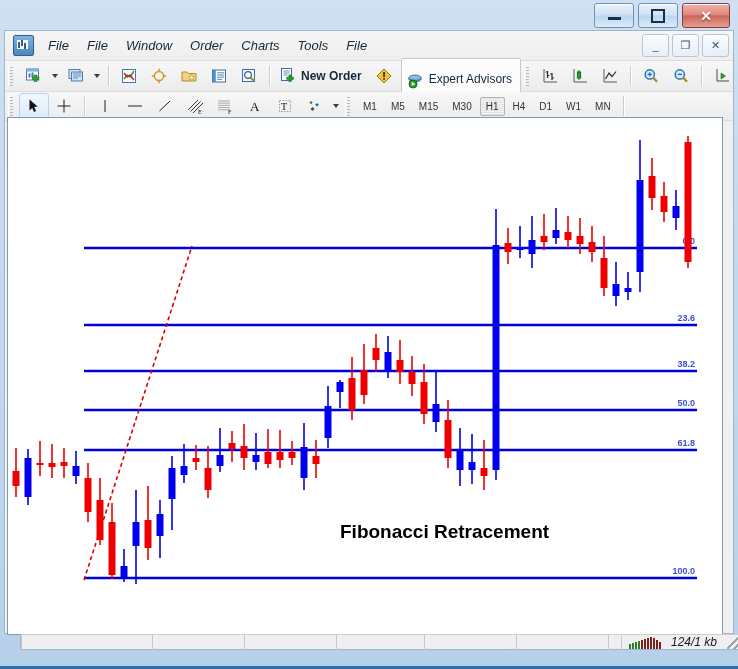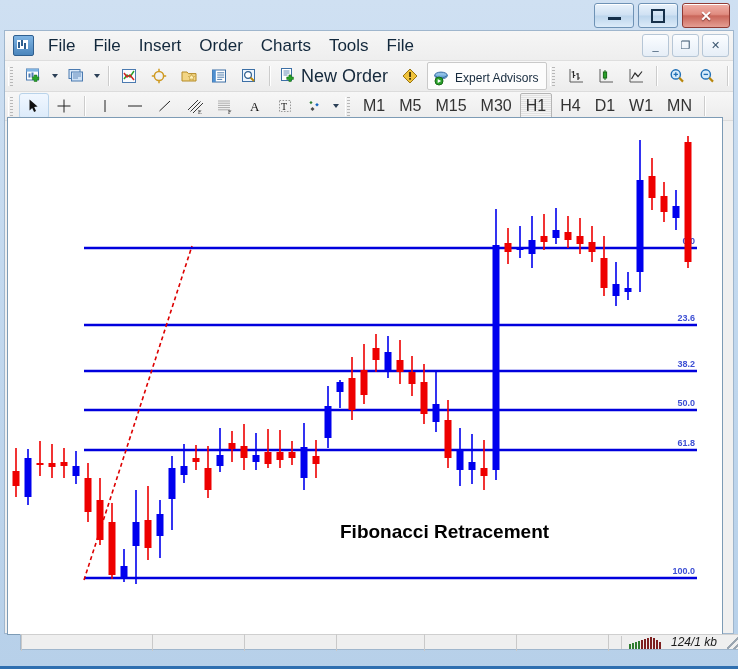"File" .menu-item { font-size: 17px -> 13px; font-style: none -> italic }
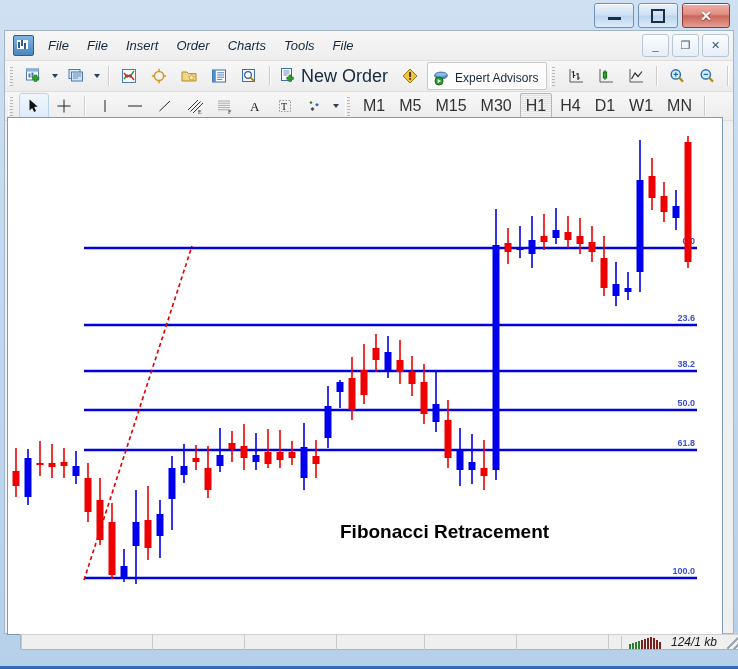"Insert" div.menu-item { text: Insert -> Window }
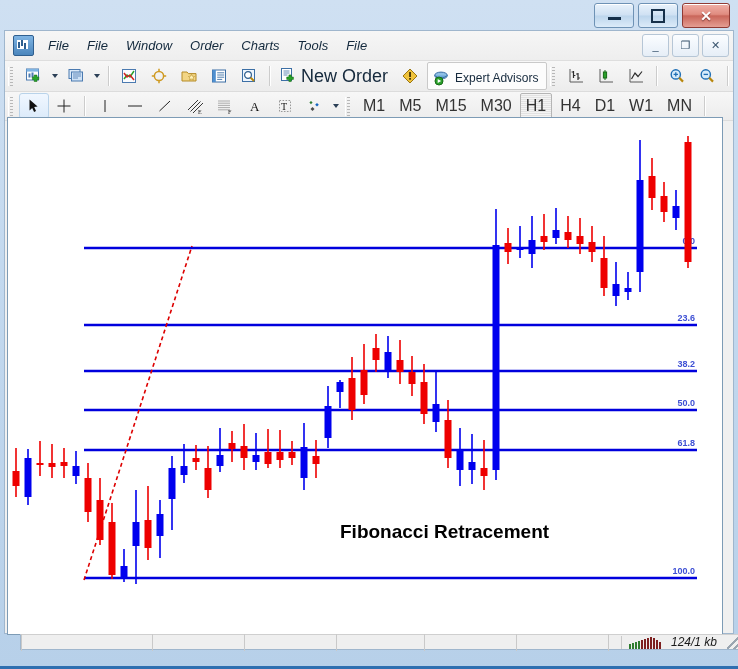"New Order" .tb-btn .lbl { font-size: 18px -> 12px; font-weight: none -> bold }
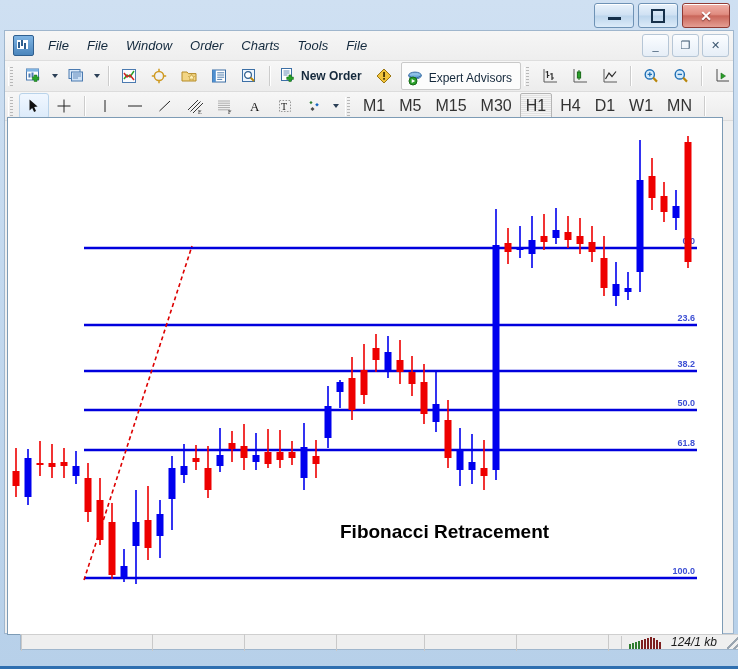"Expert Advisors" .ea-box { align-items: center -> none; padding: 4px 8px 0 4px -> 13px 8px 0 4px }
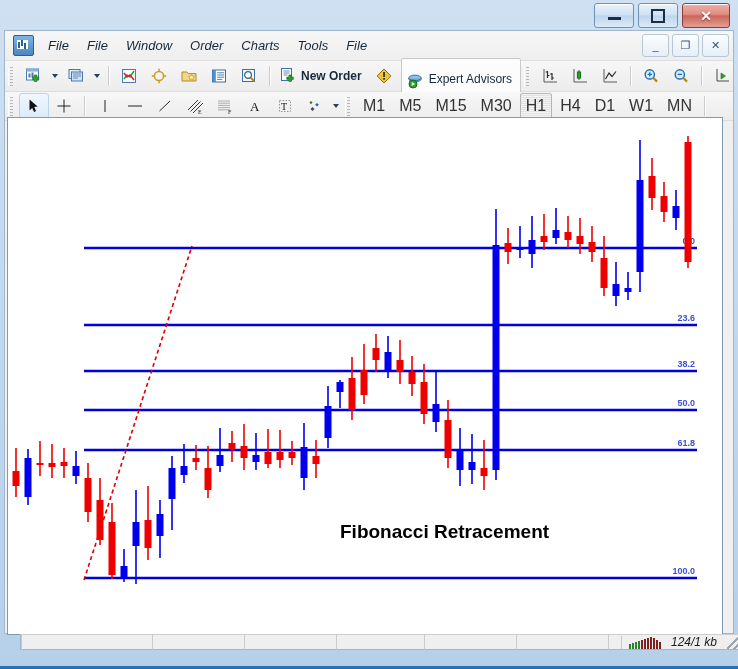"M1" .tf { font-size: 16px -> 10px }
